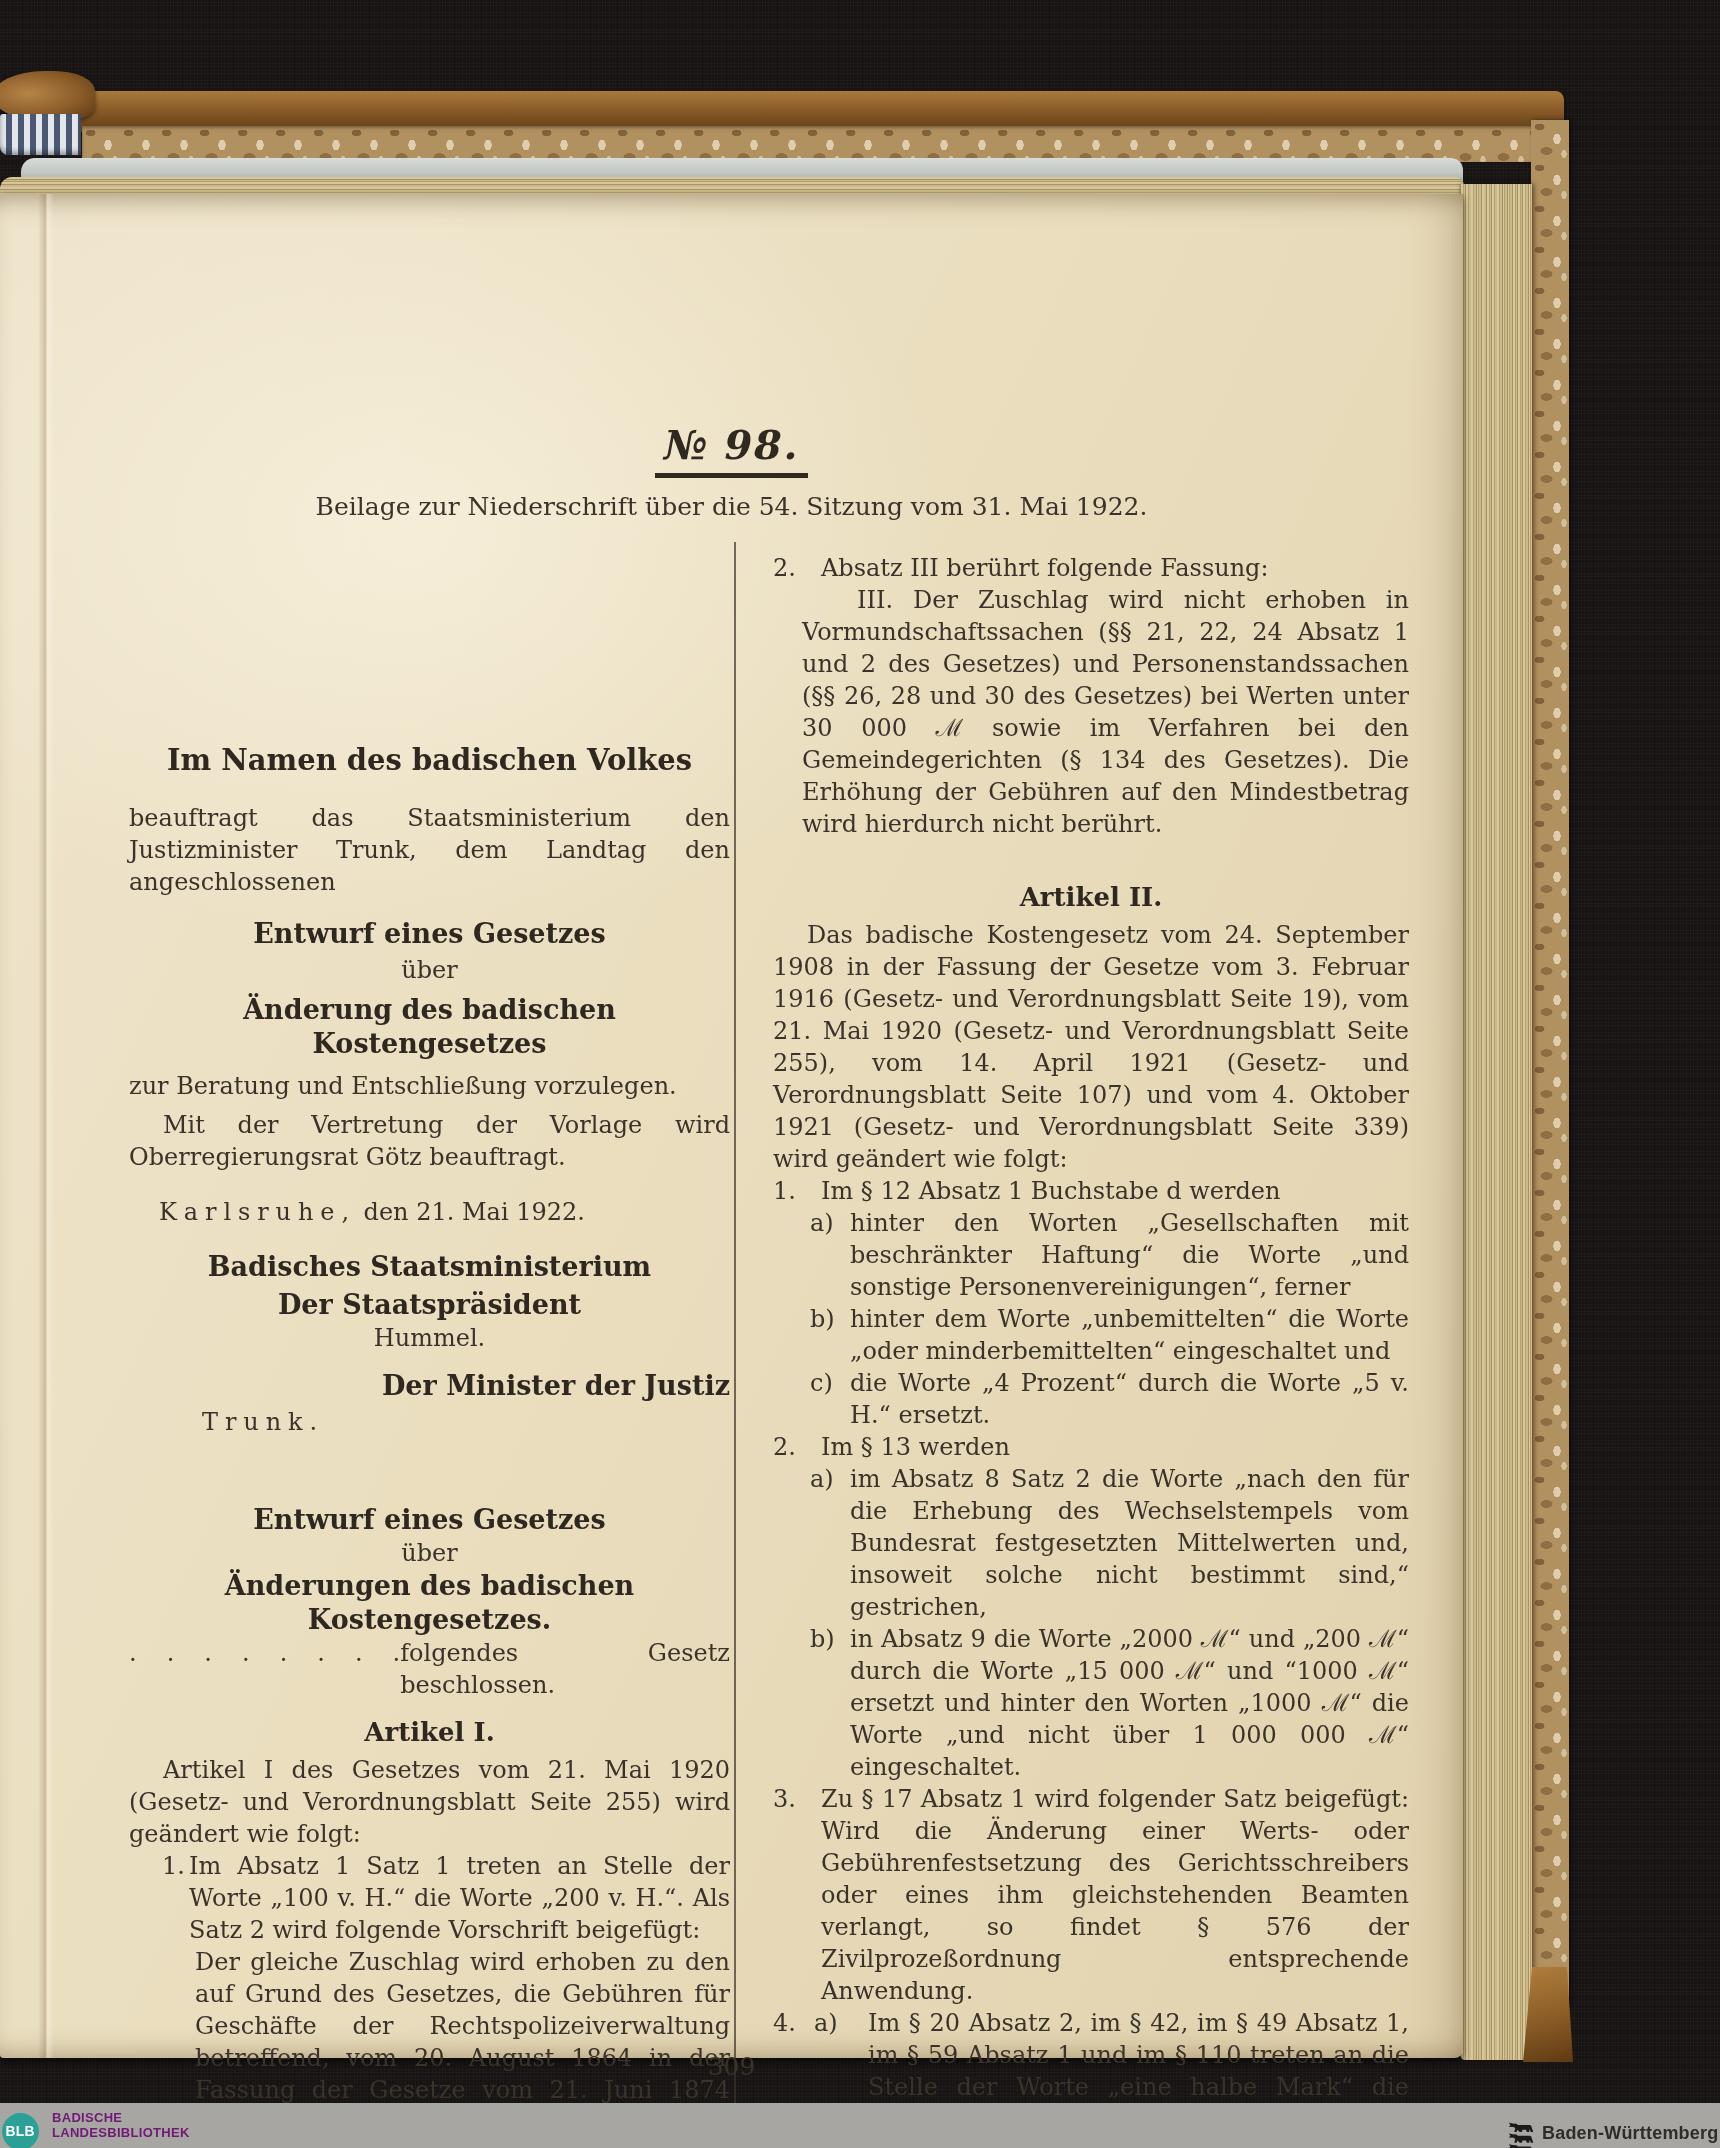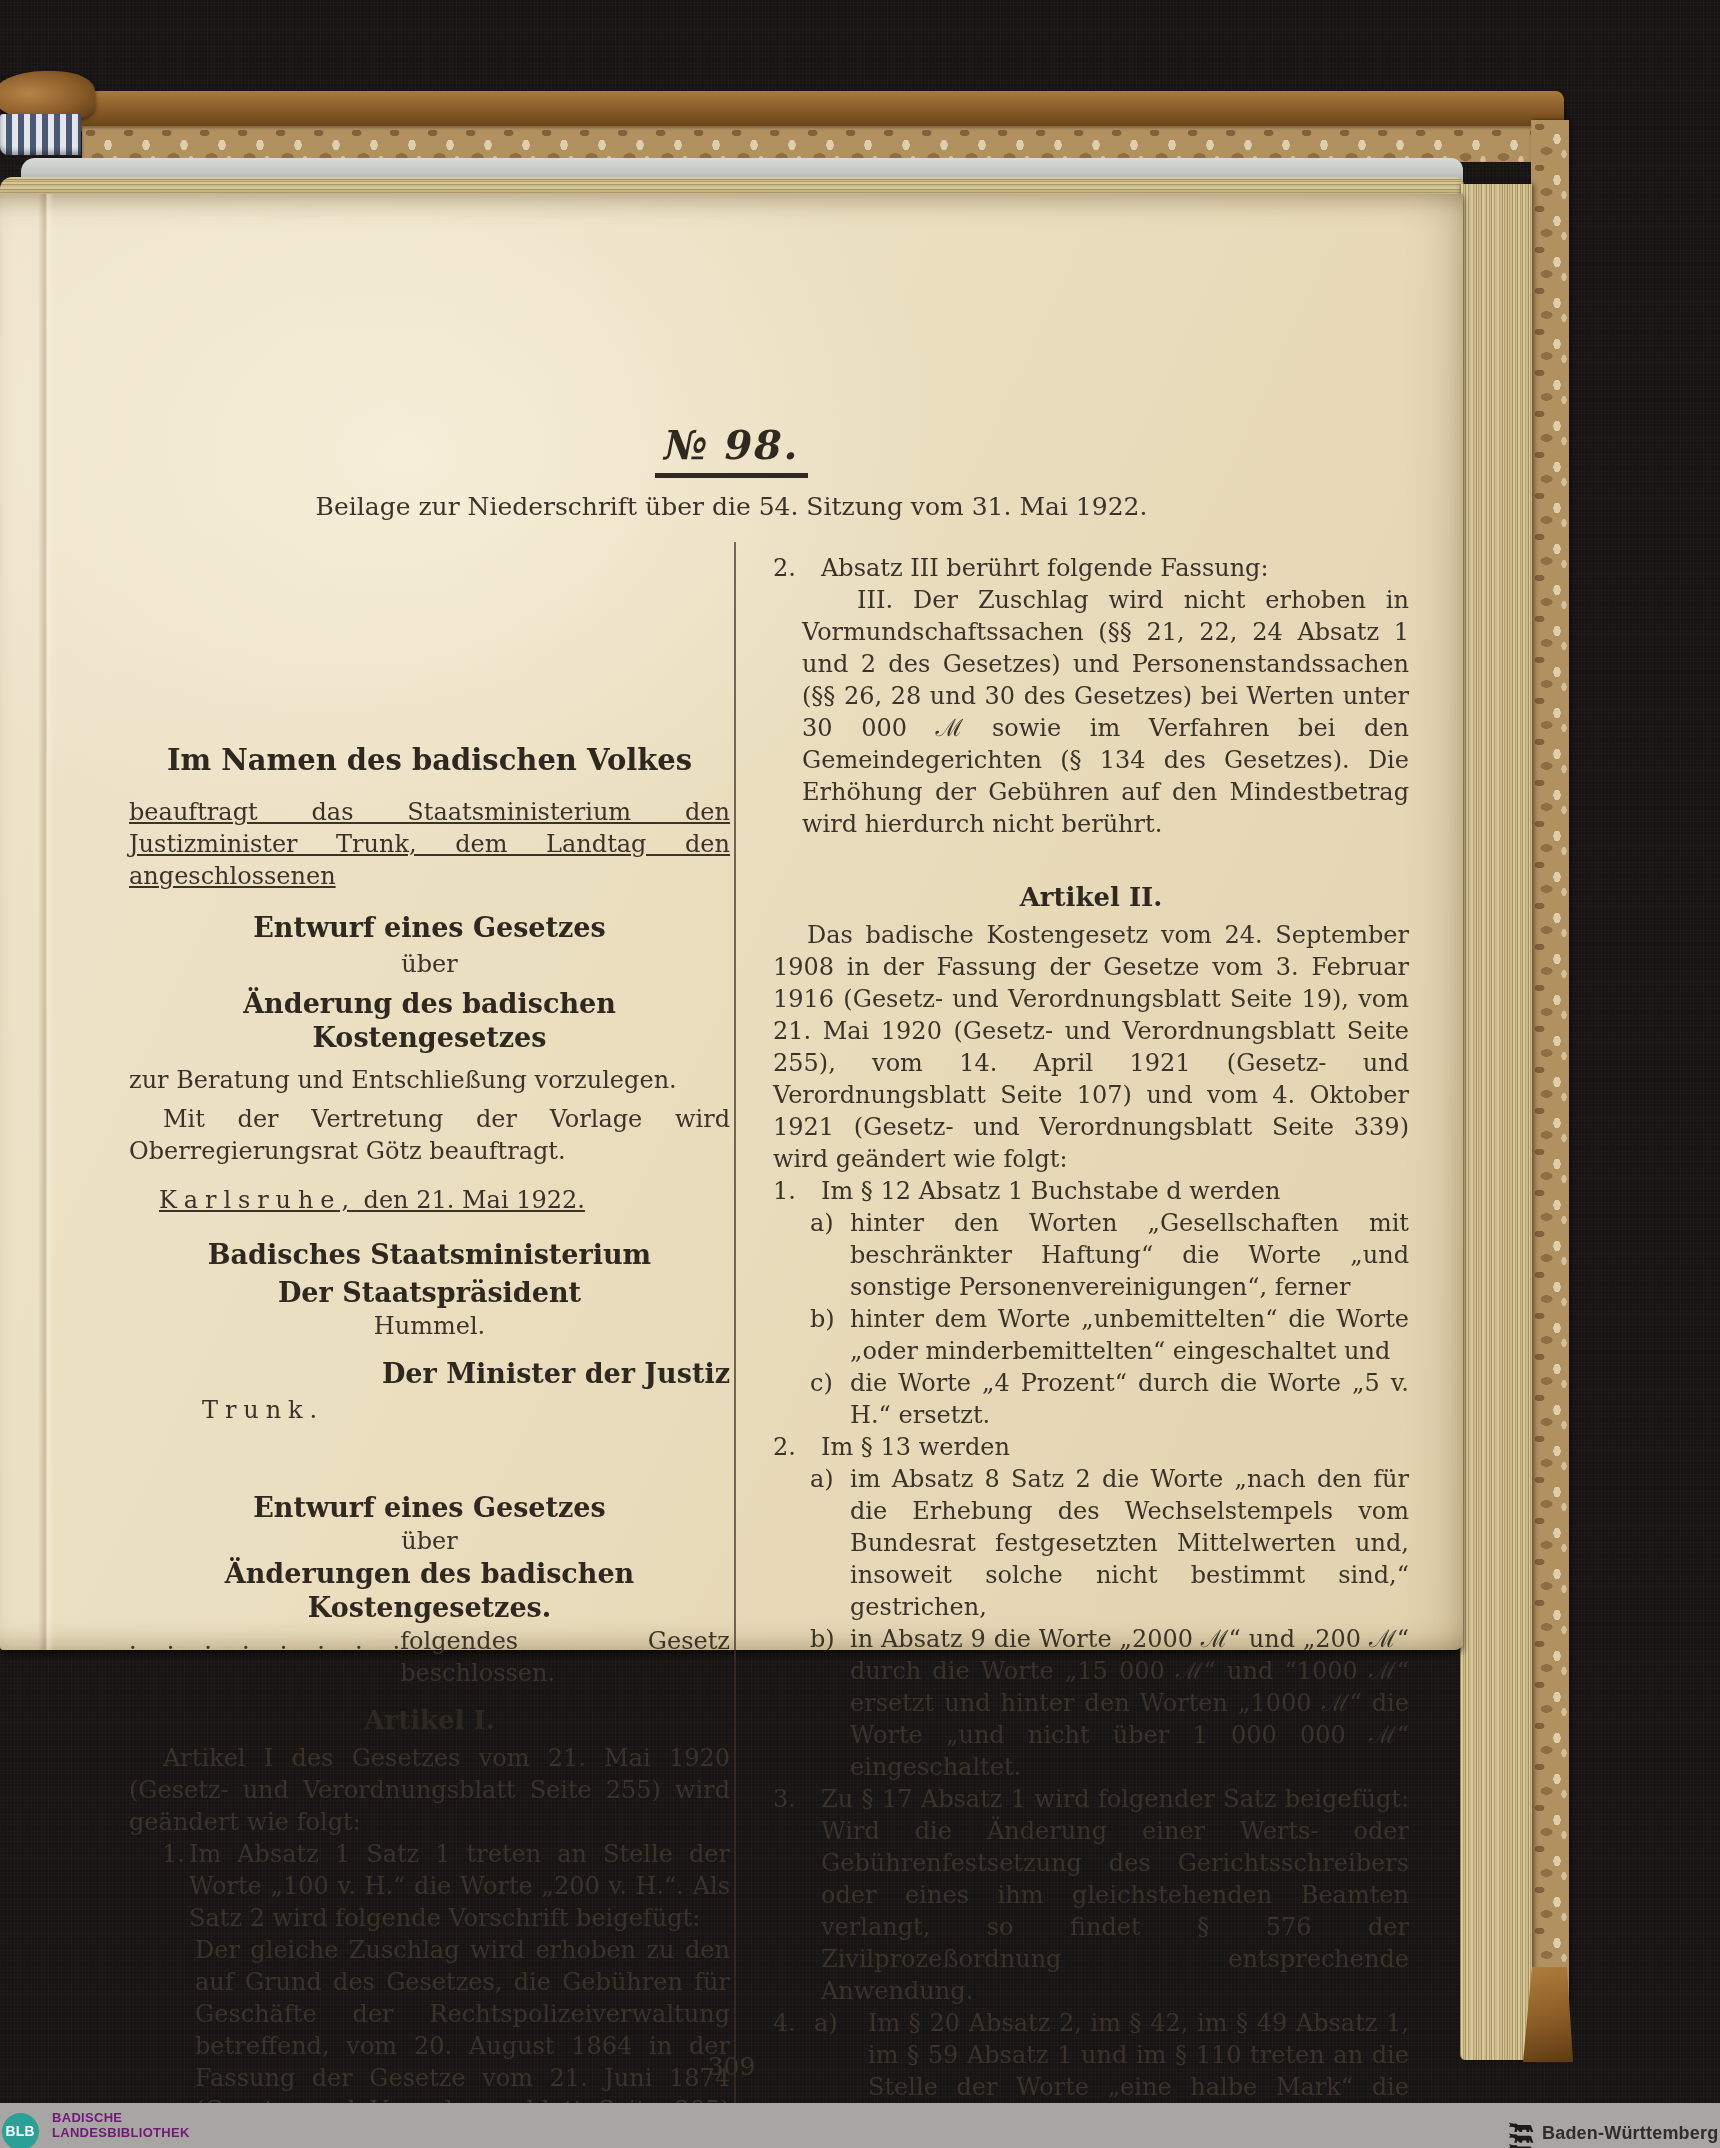"№ 98." .page { height: 1456px -> 1864px }
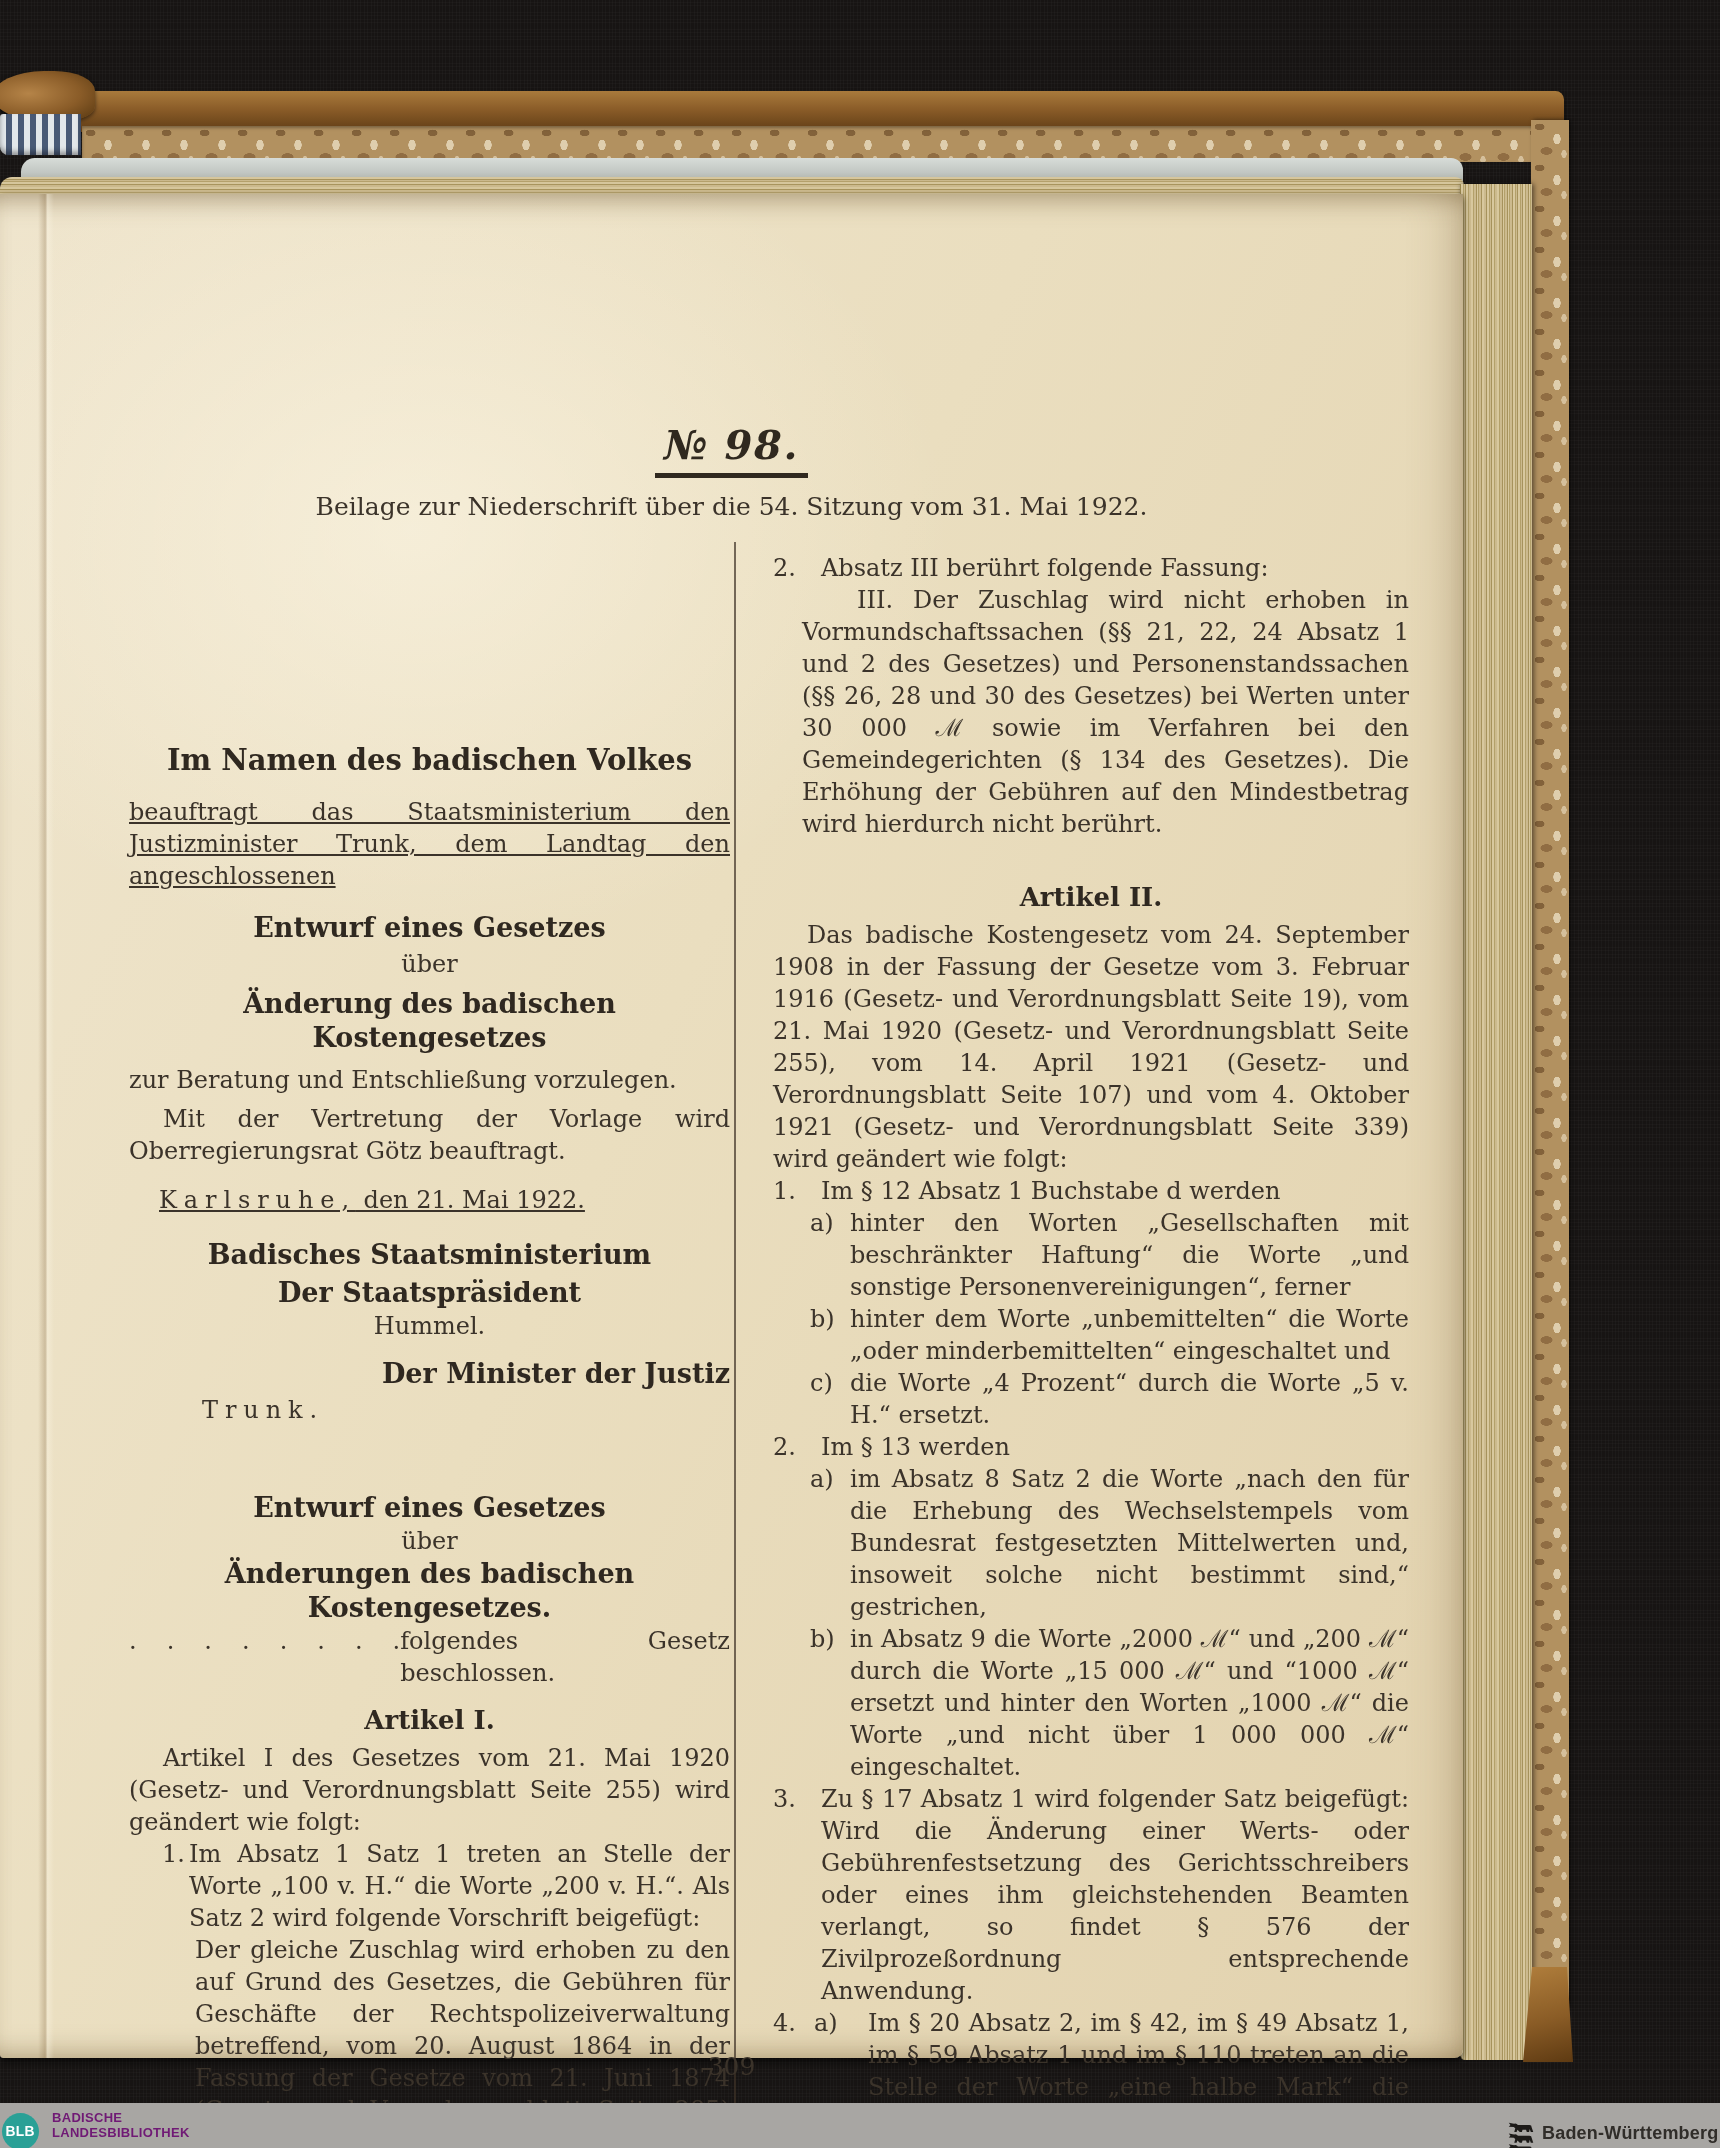"beauftragt das Staatsministerium den" .mt20 { margin-top: 17px -> 23px; text-decoration: underline -> none }
